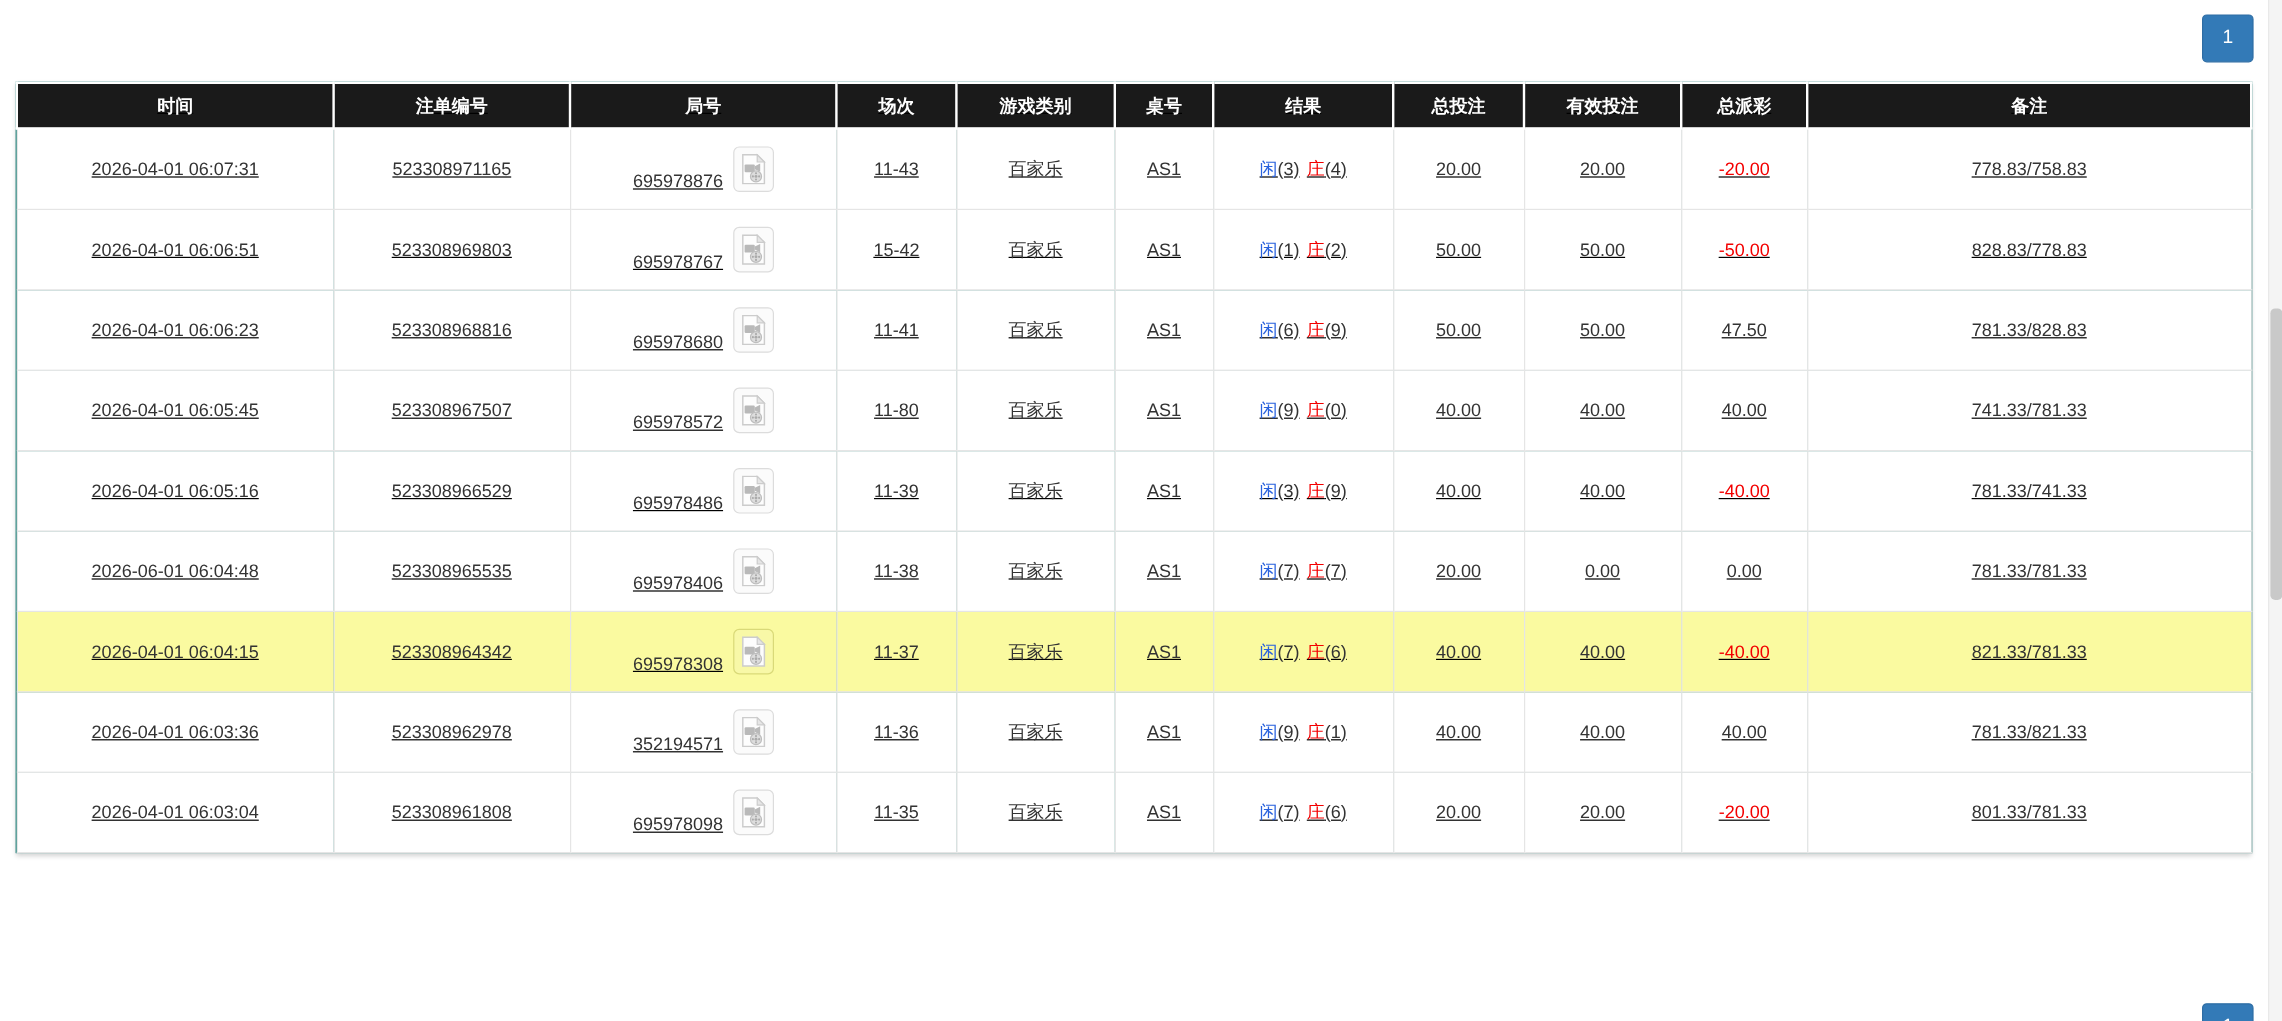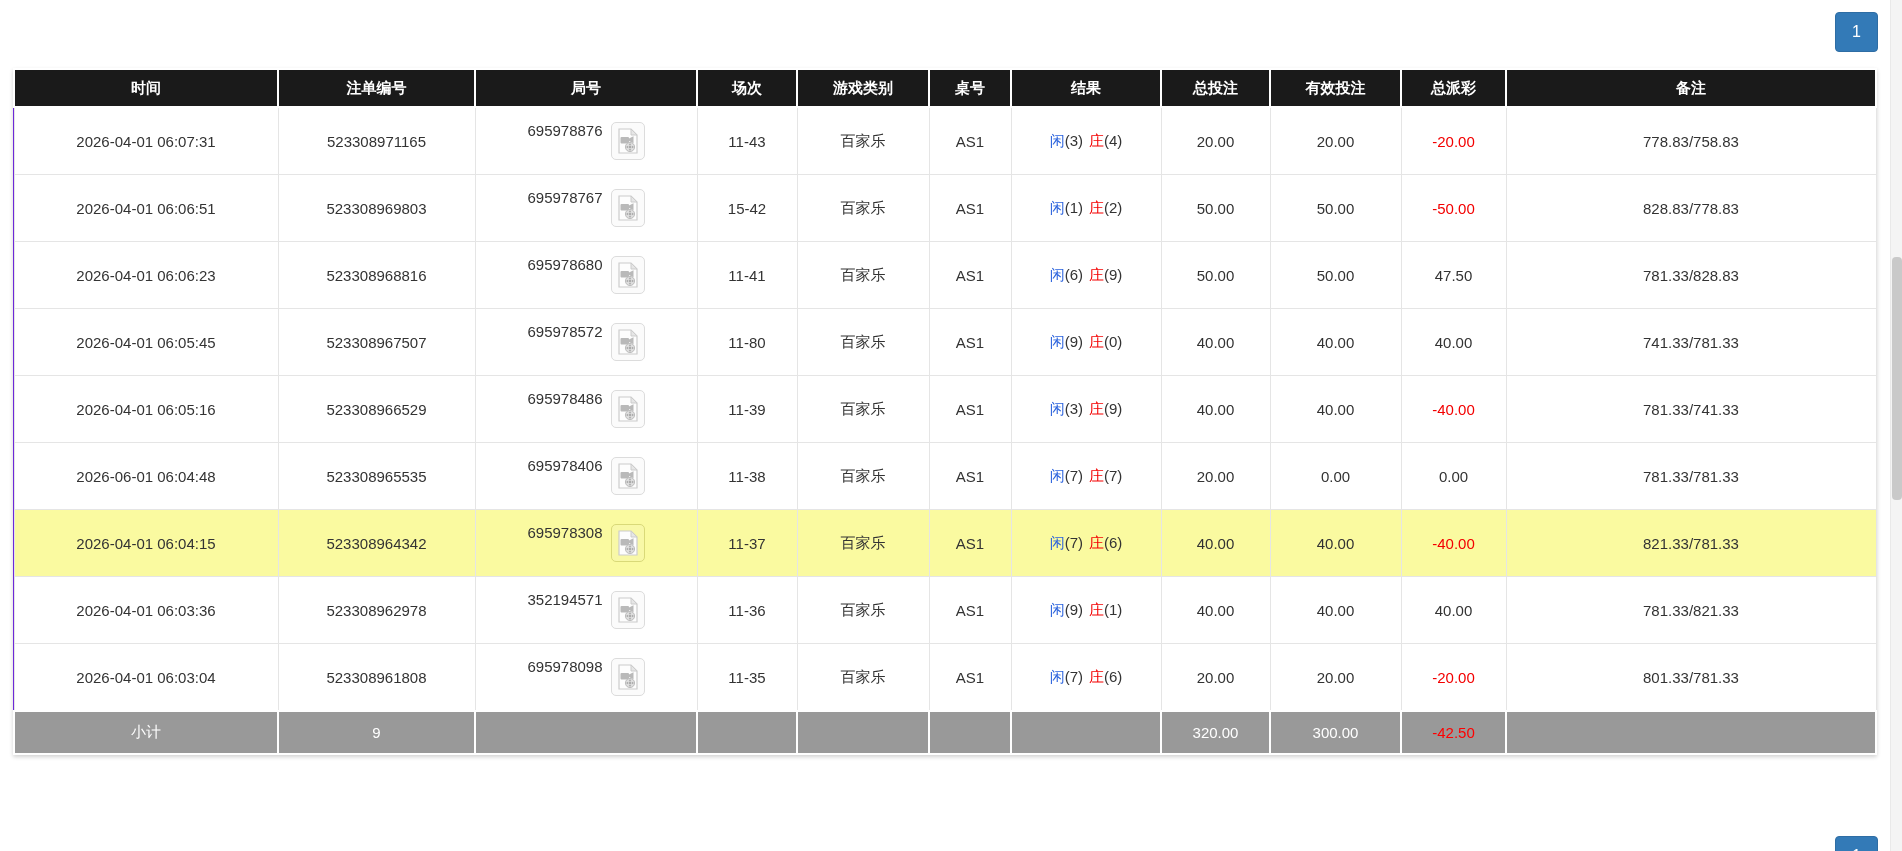"时间" table.bet-table { background: #6d28d9 -> #0f766e; text-decoration: none -> underline }
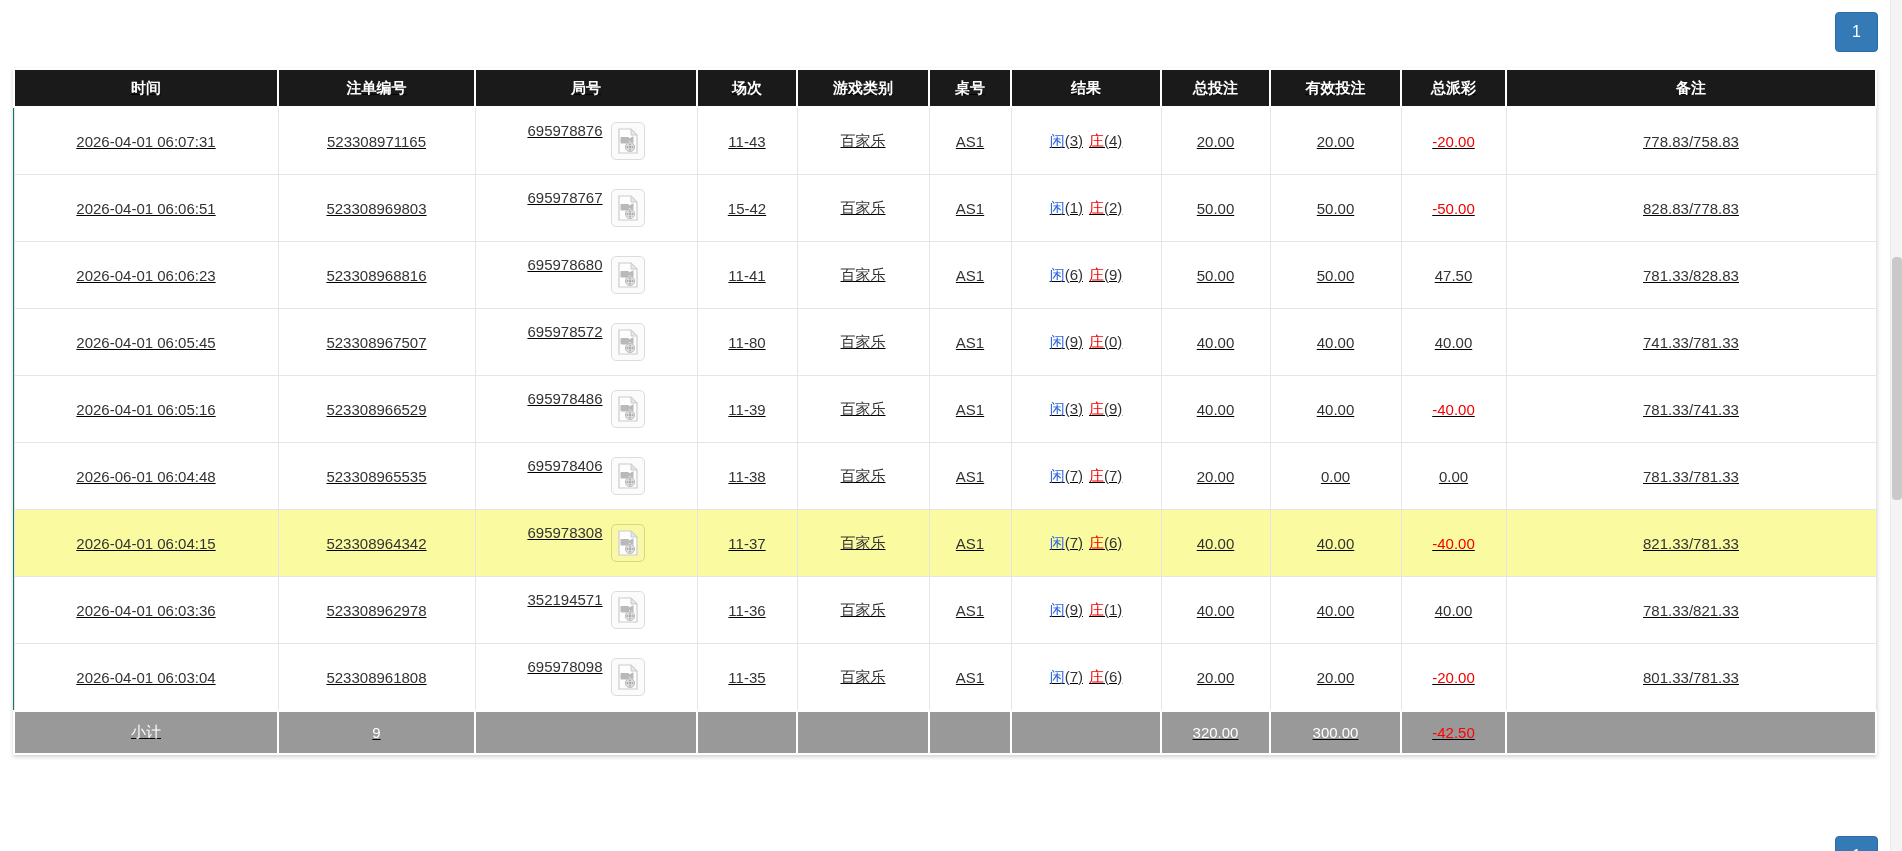"695978876" .round-wrap { align-items: flex-start -> flex-end }
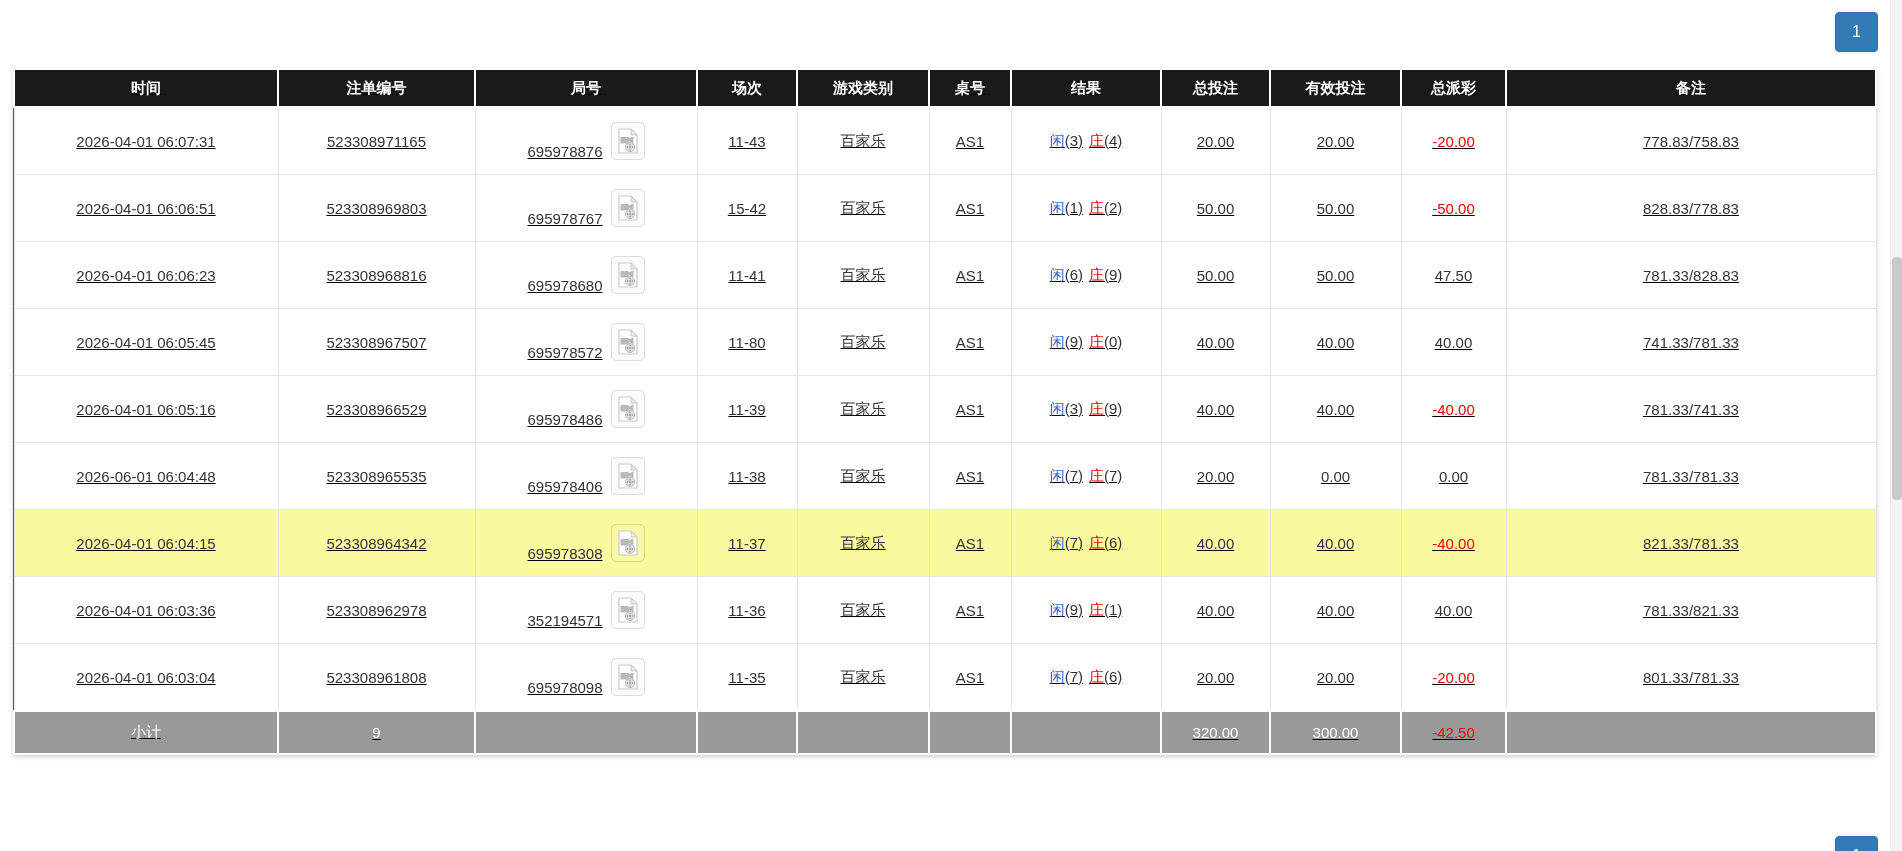"小计" tr.summary-row { html: <tr> <td>小计</td> <td>9</td> <td></td> <td></td> <td></td> <td></td> <td></td> <td>320.00</td> <td>300.00</td> <td>-42.50</td> <td></td> </tr> -> none }
